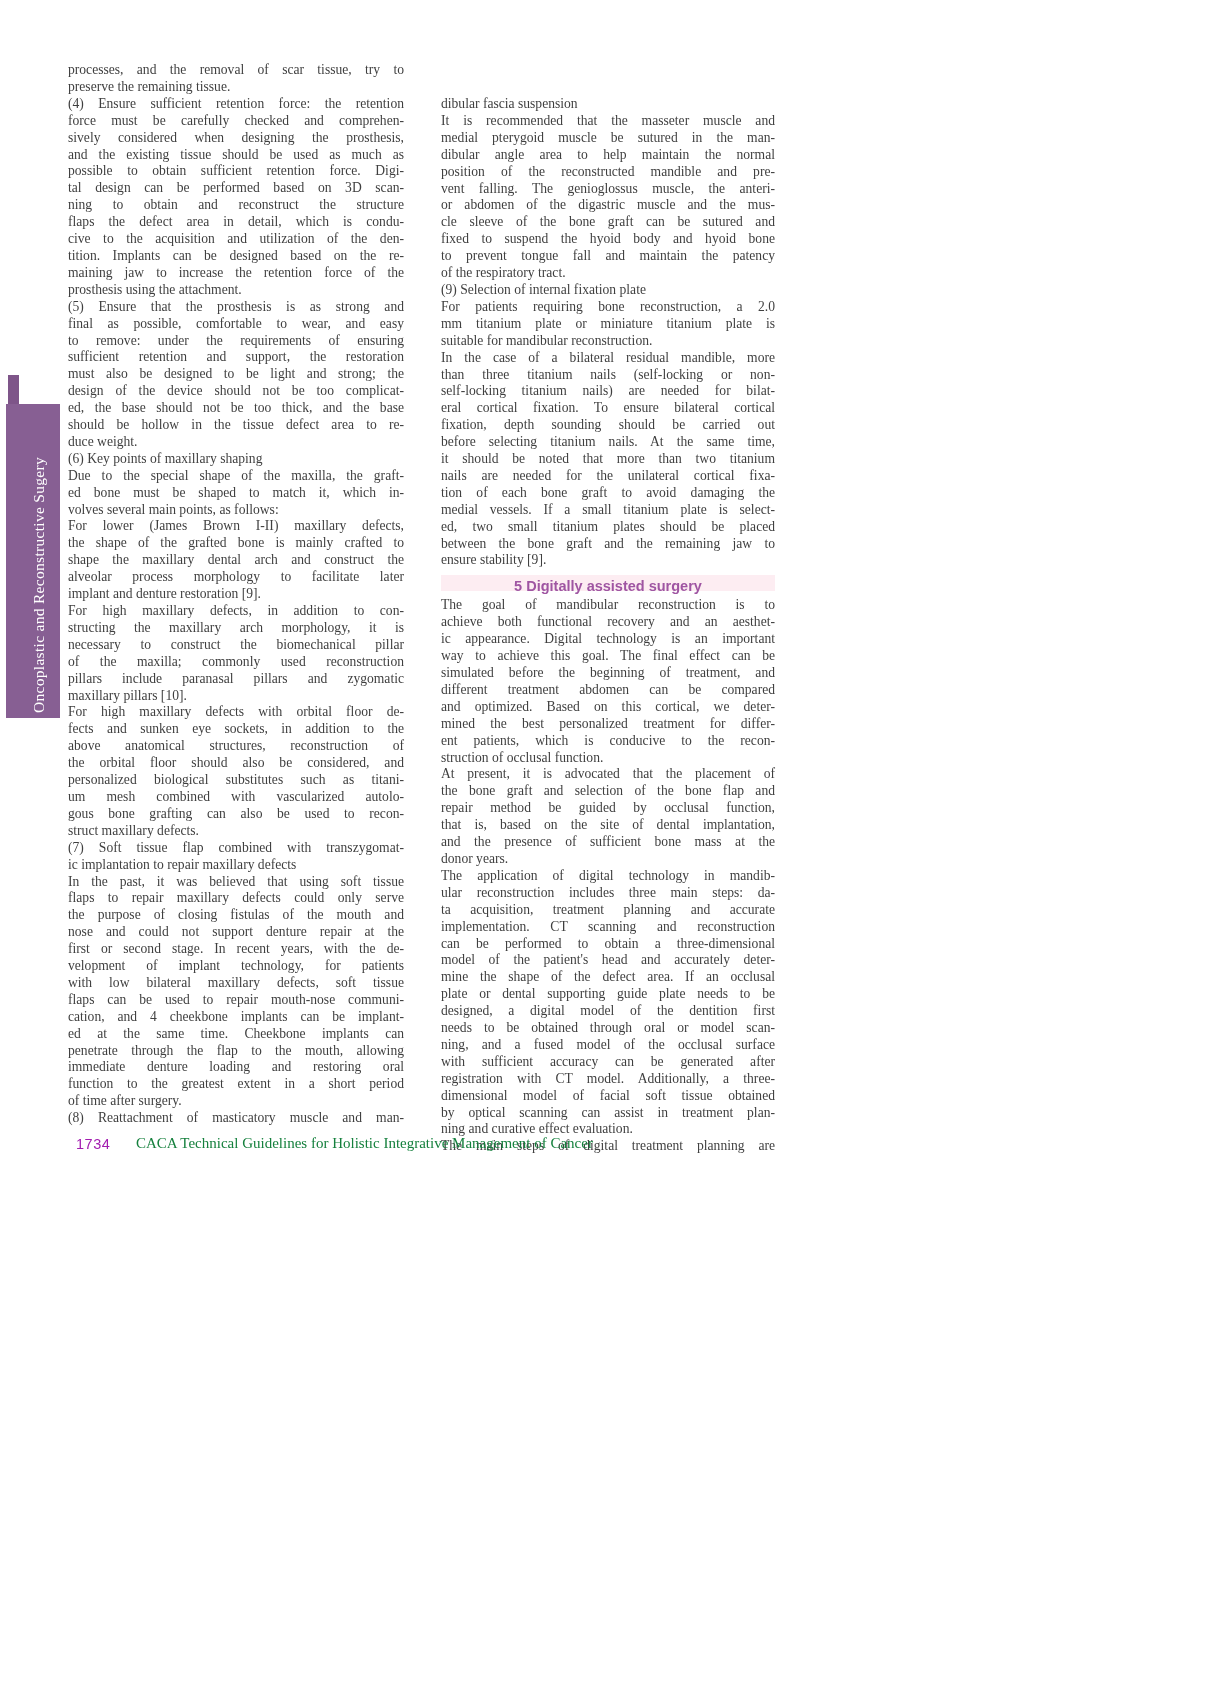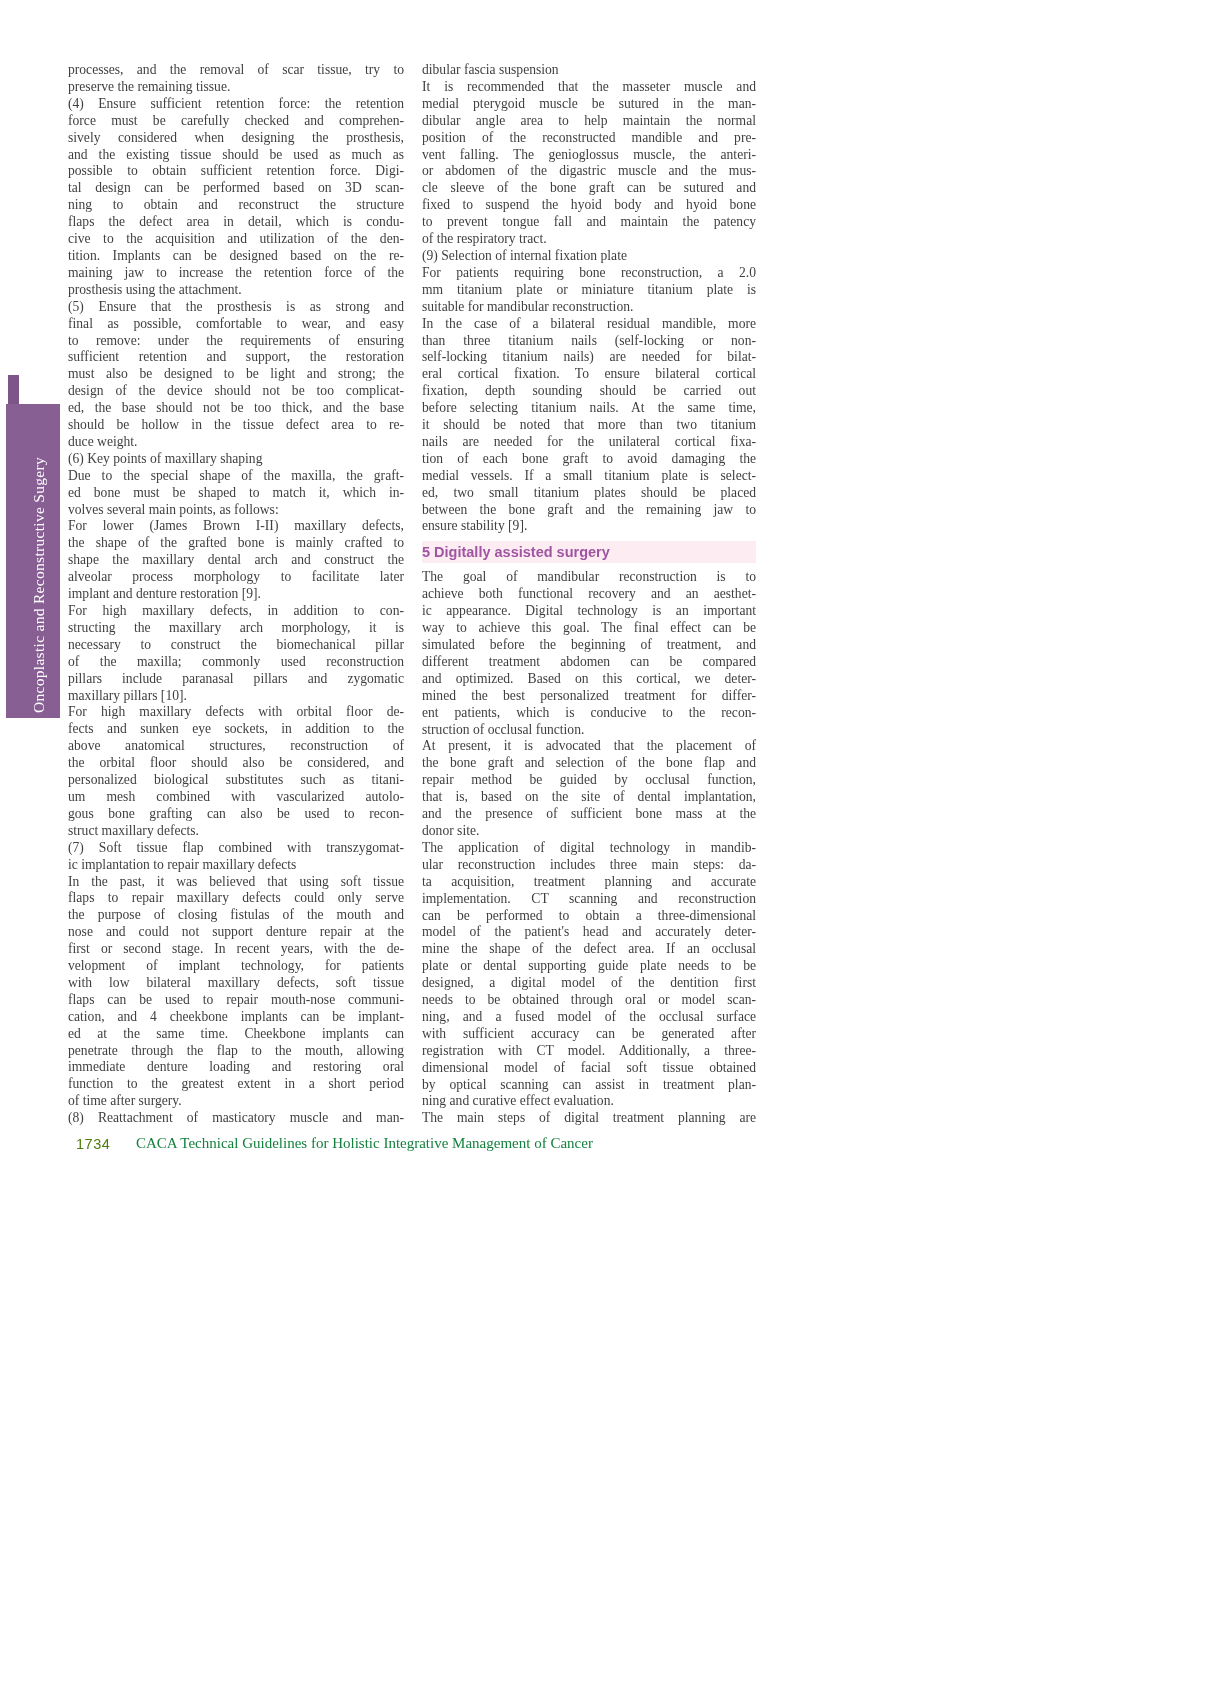"dibular fascia suspension" #right-col { left: 422px -> 441px; margin-top: none -> 34px }
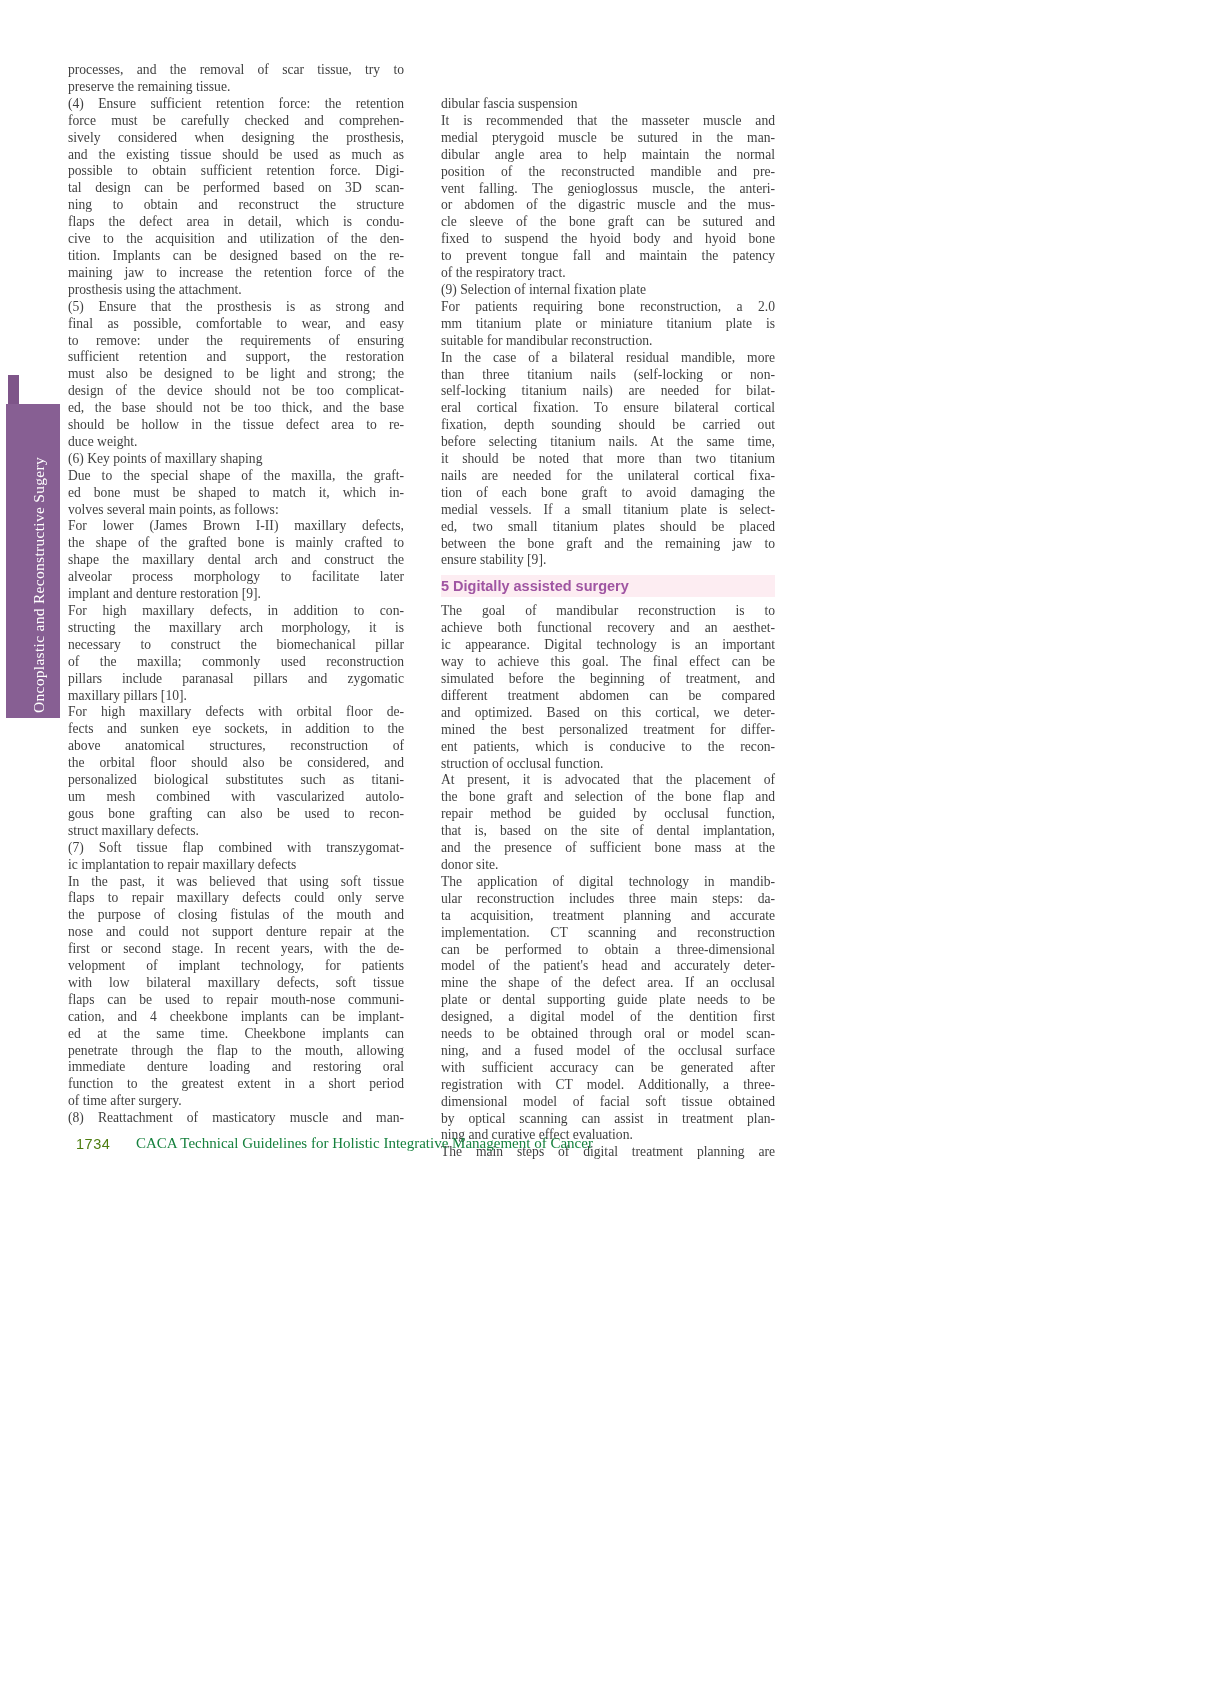"5 Digitally assisted surgery" .heading-band { height: 22px -> 16px; text-align: left -> center }
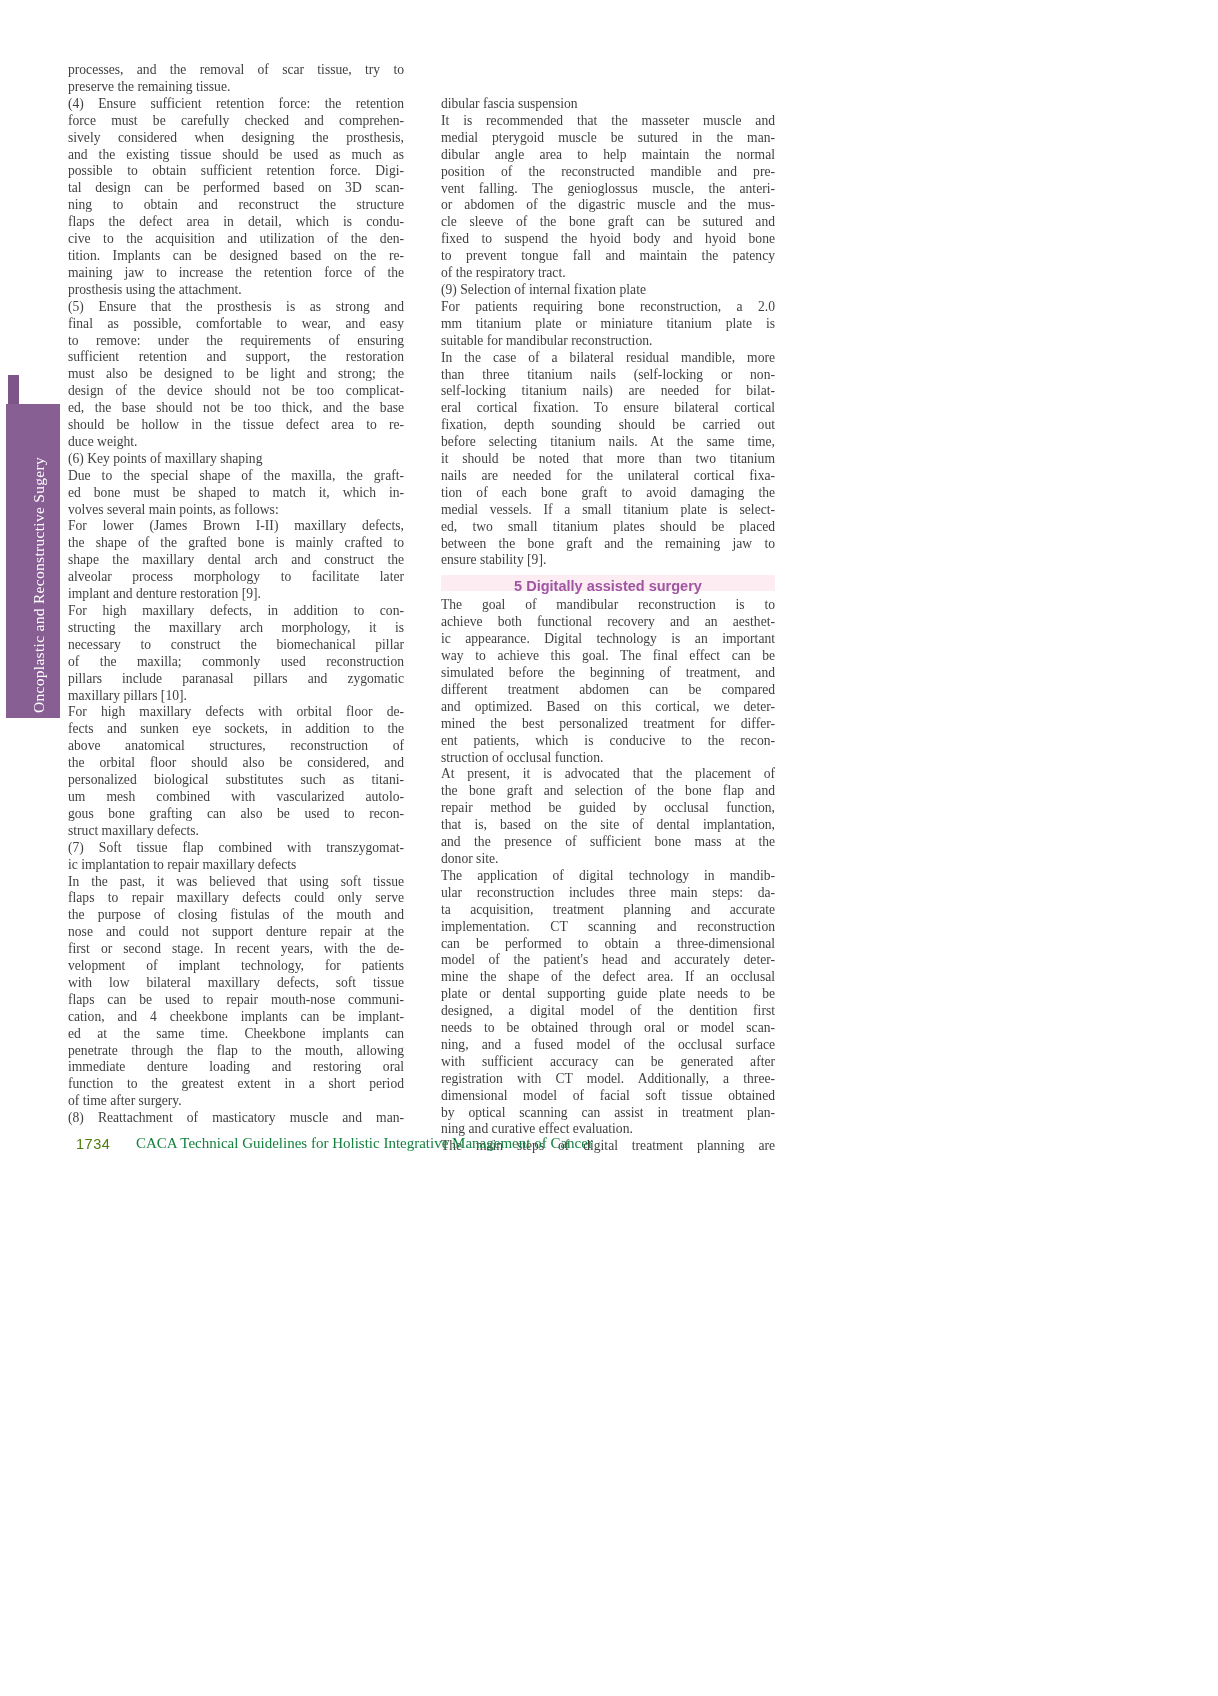"donor site." div.line { text: site -> years }
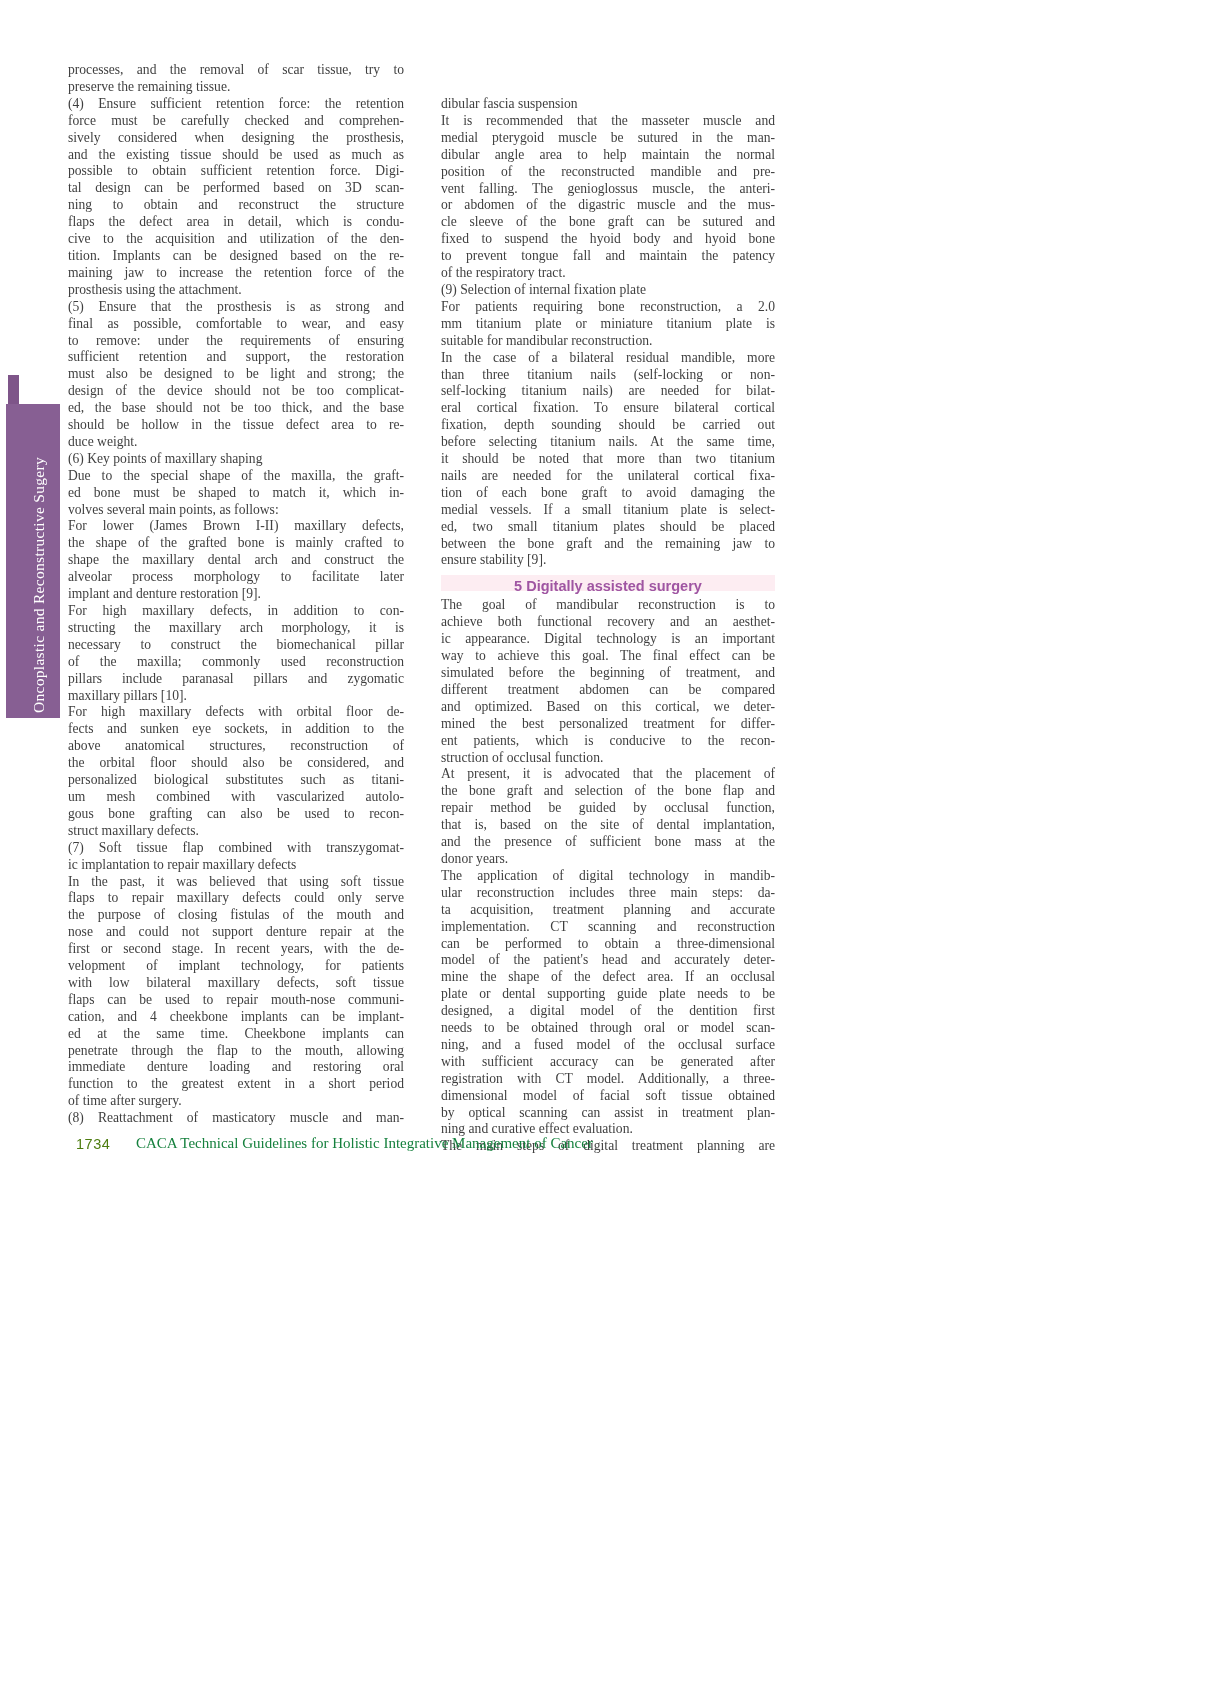"1734" #page-number { color: #4d7c0f -> #a21caf }
